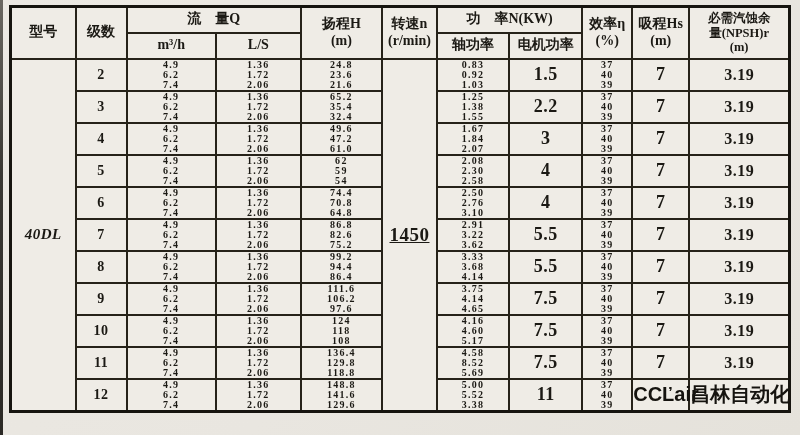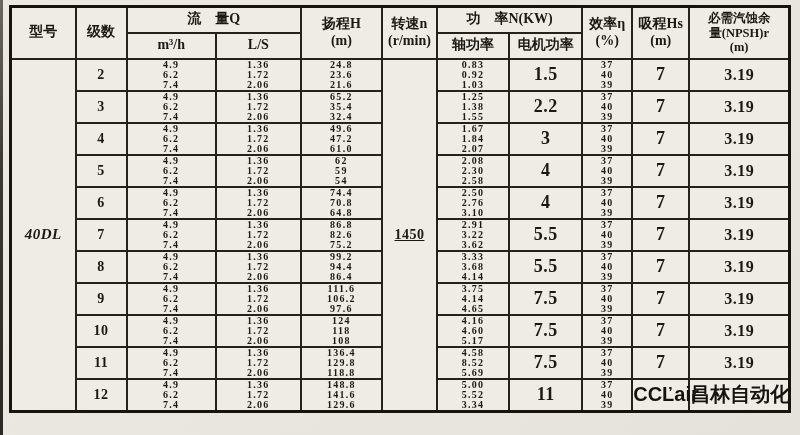"1450" td.speed-cell { font-size: 14px -> 19px }
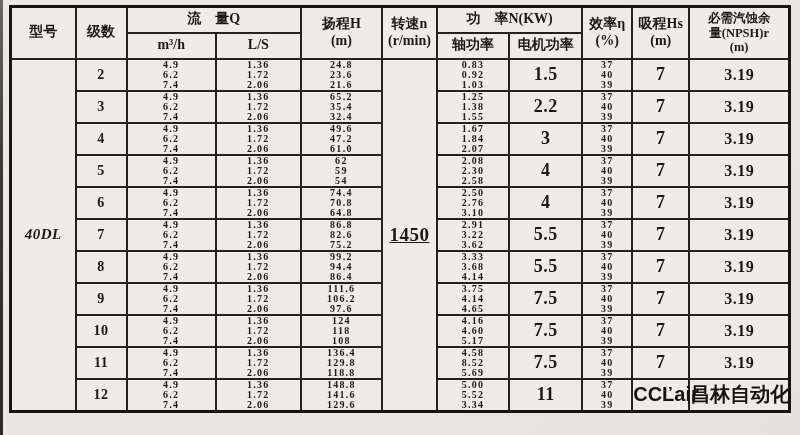"3.34" div { text: 3.34 -> 3.38 }
